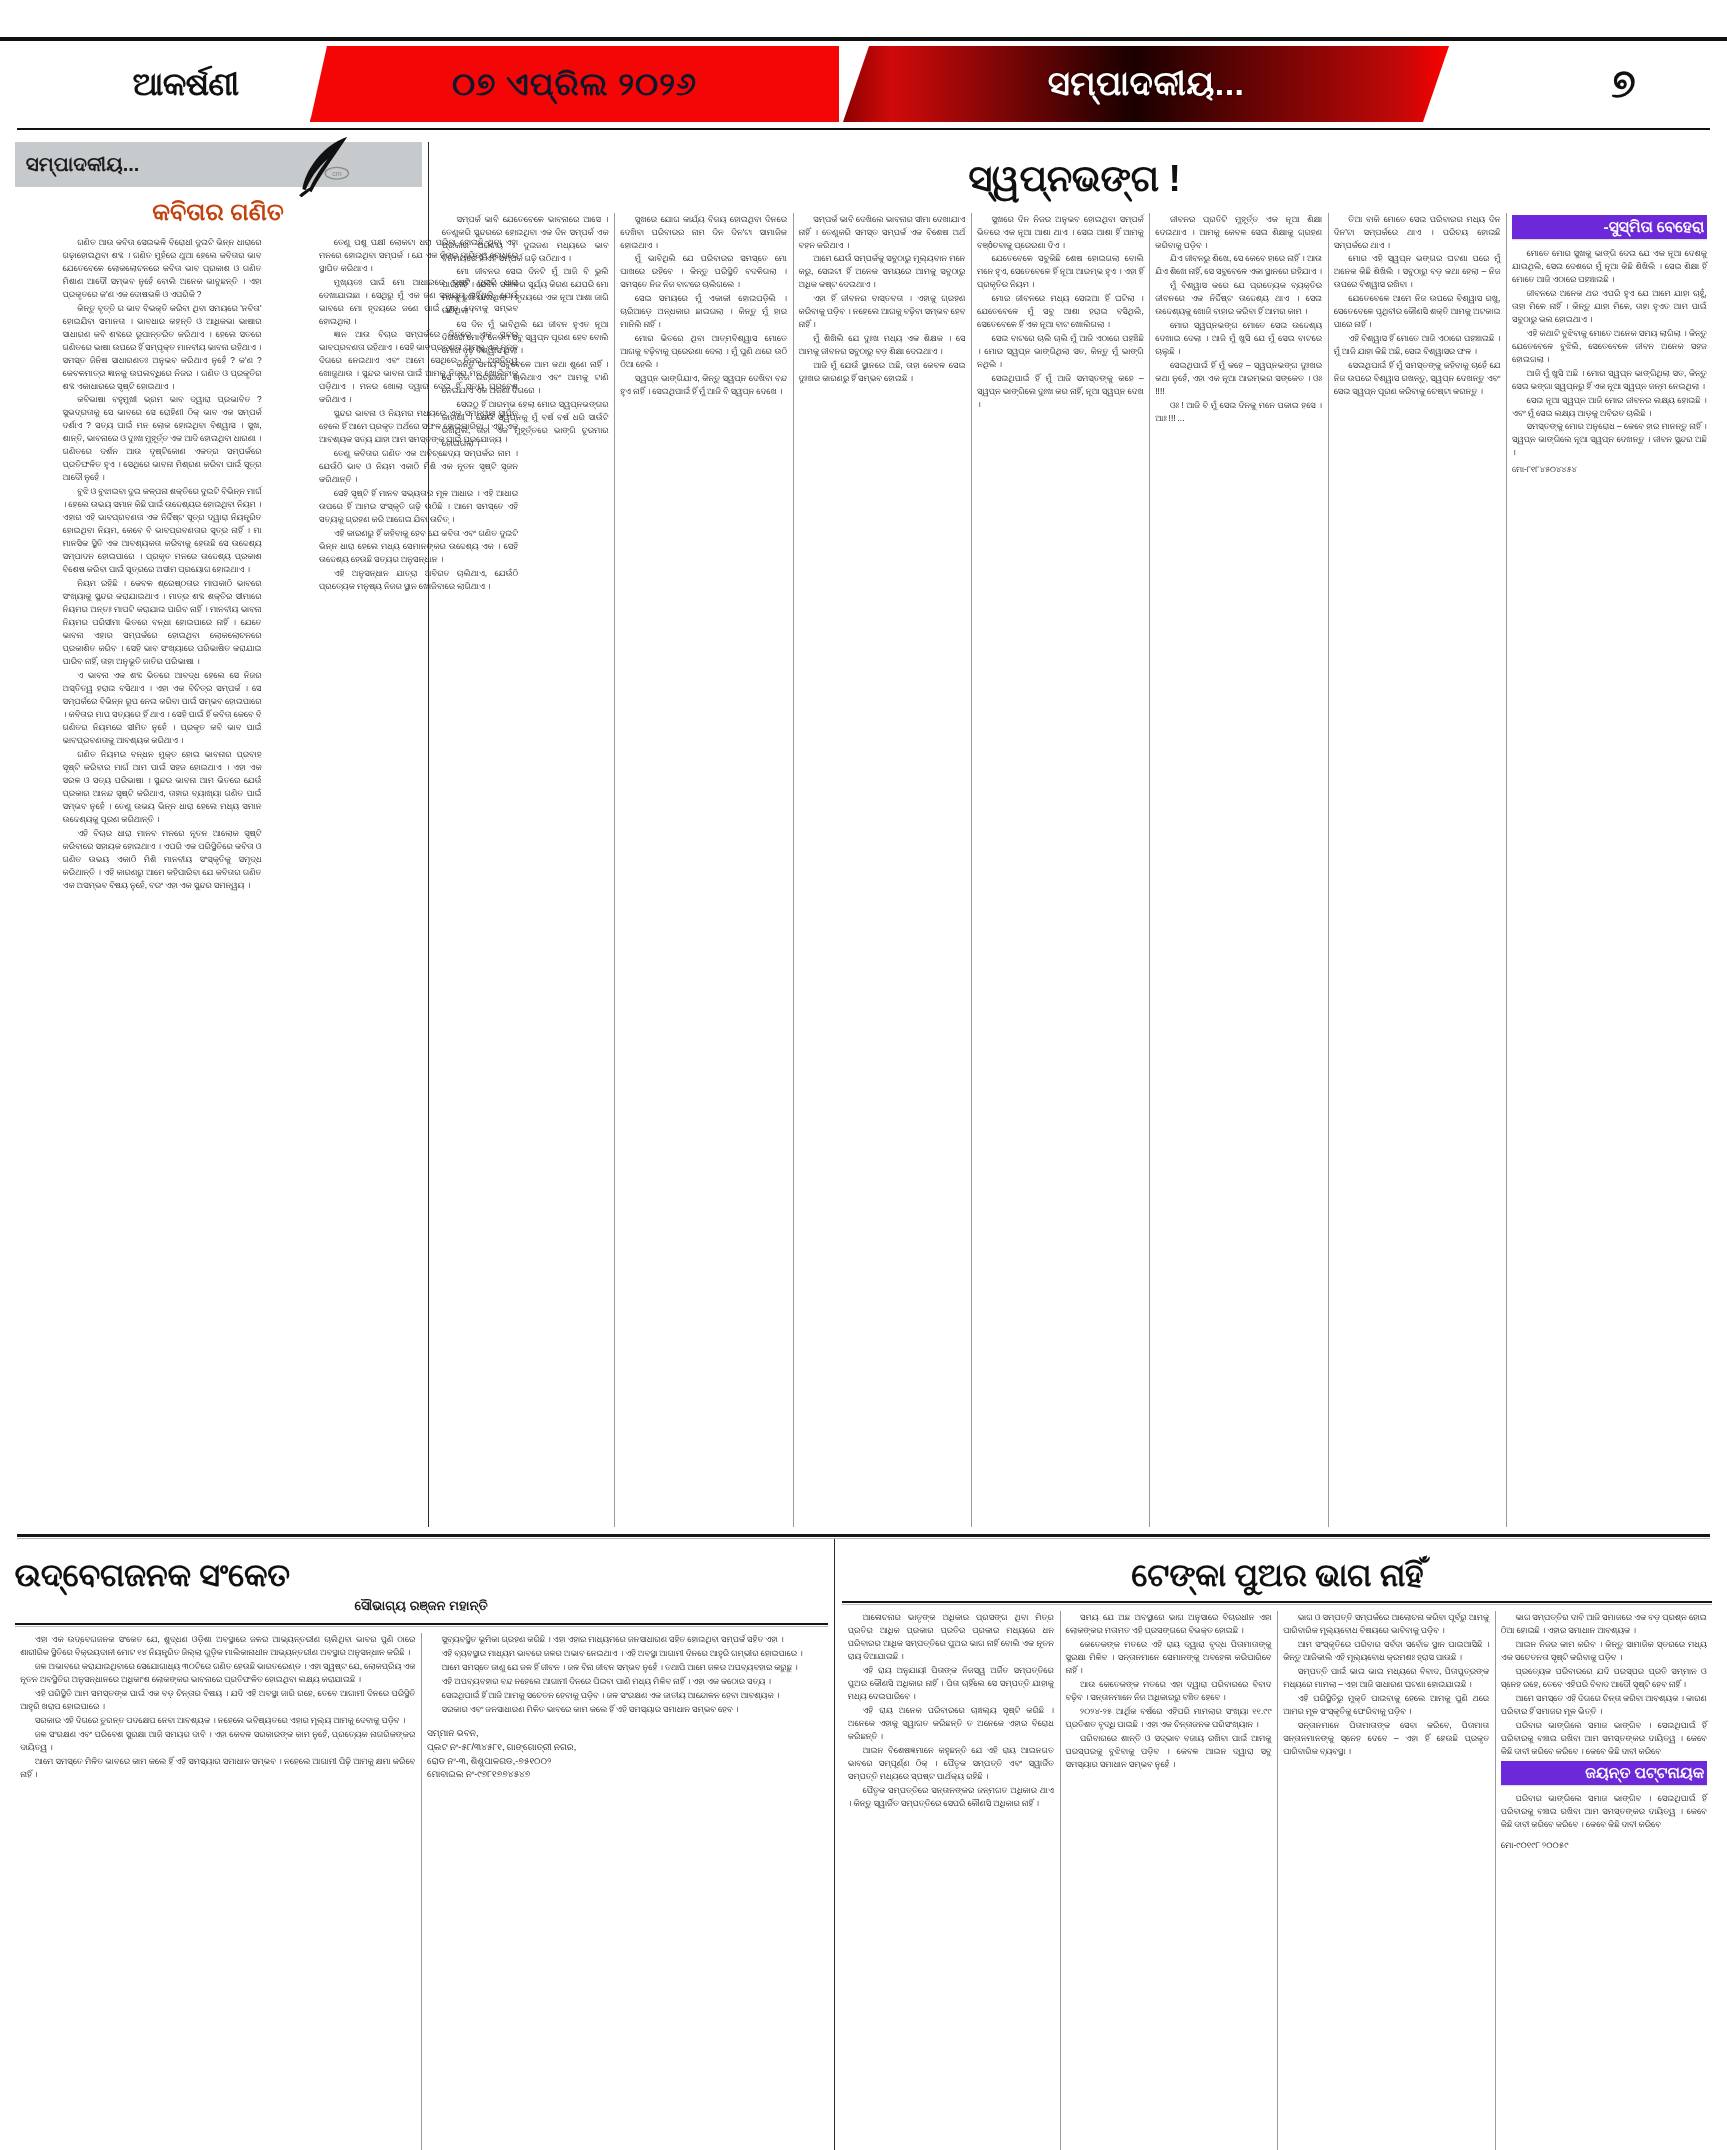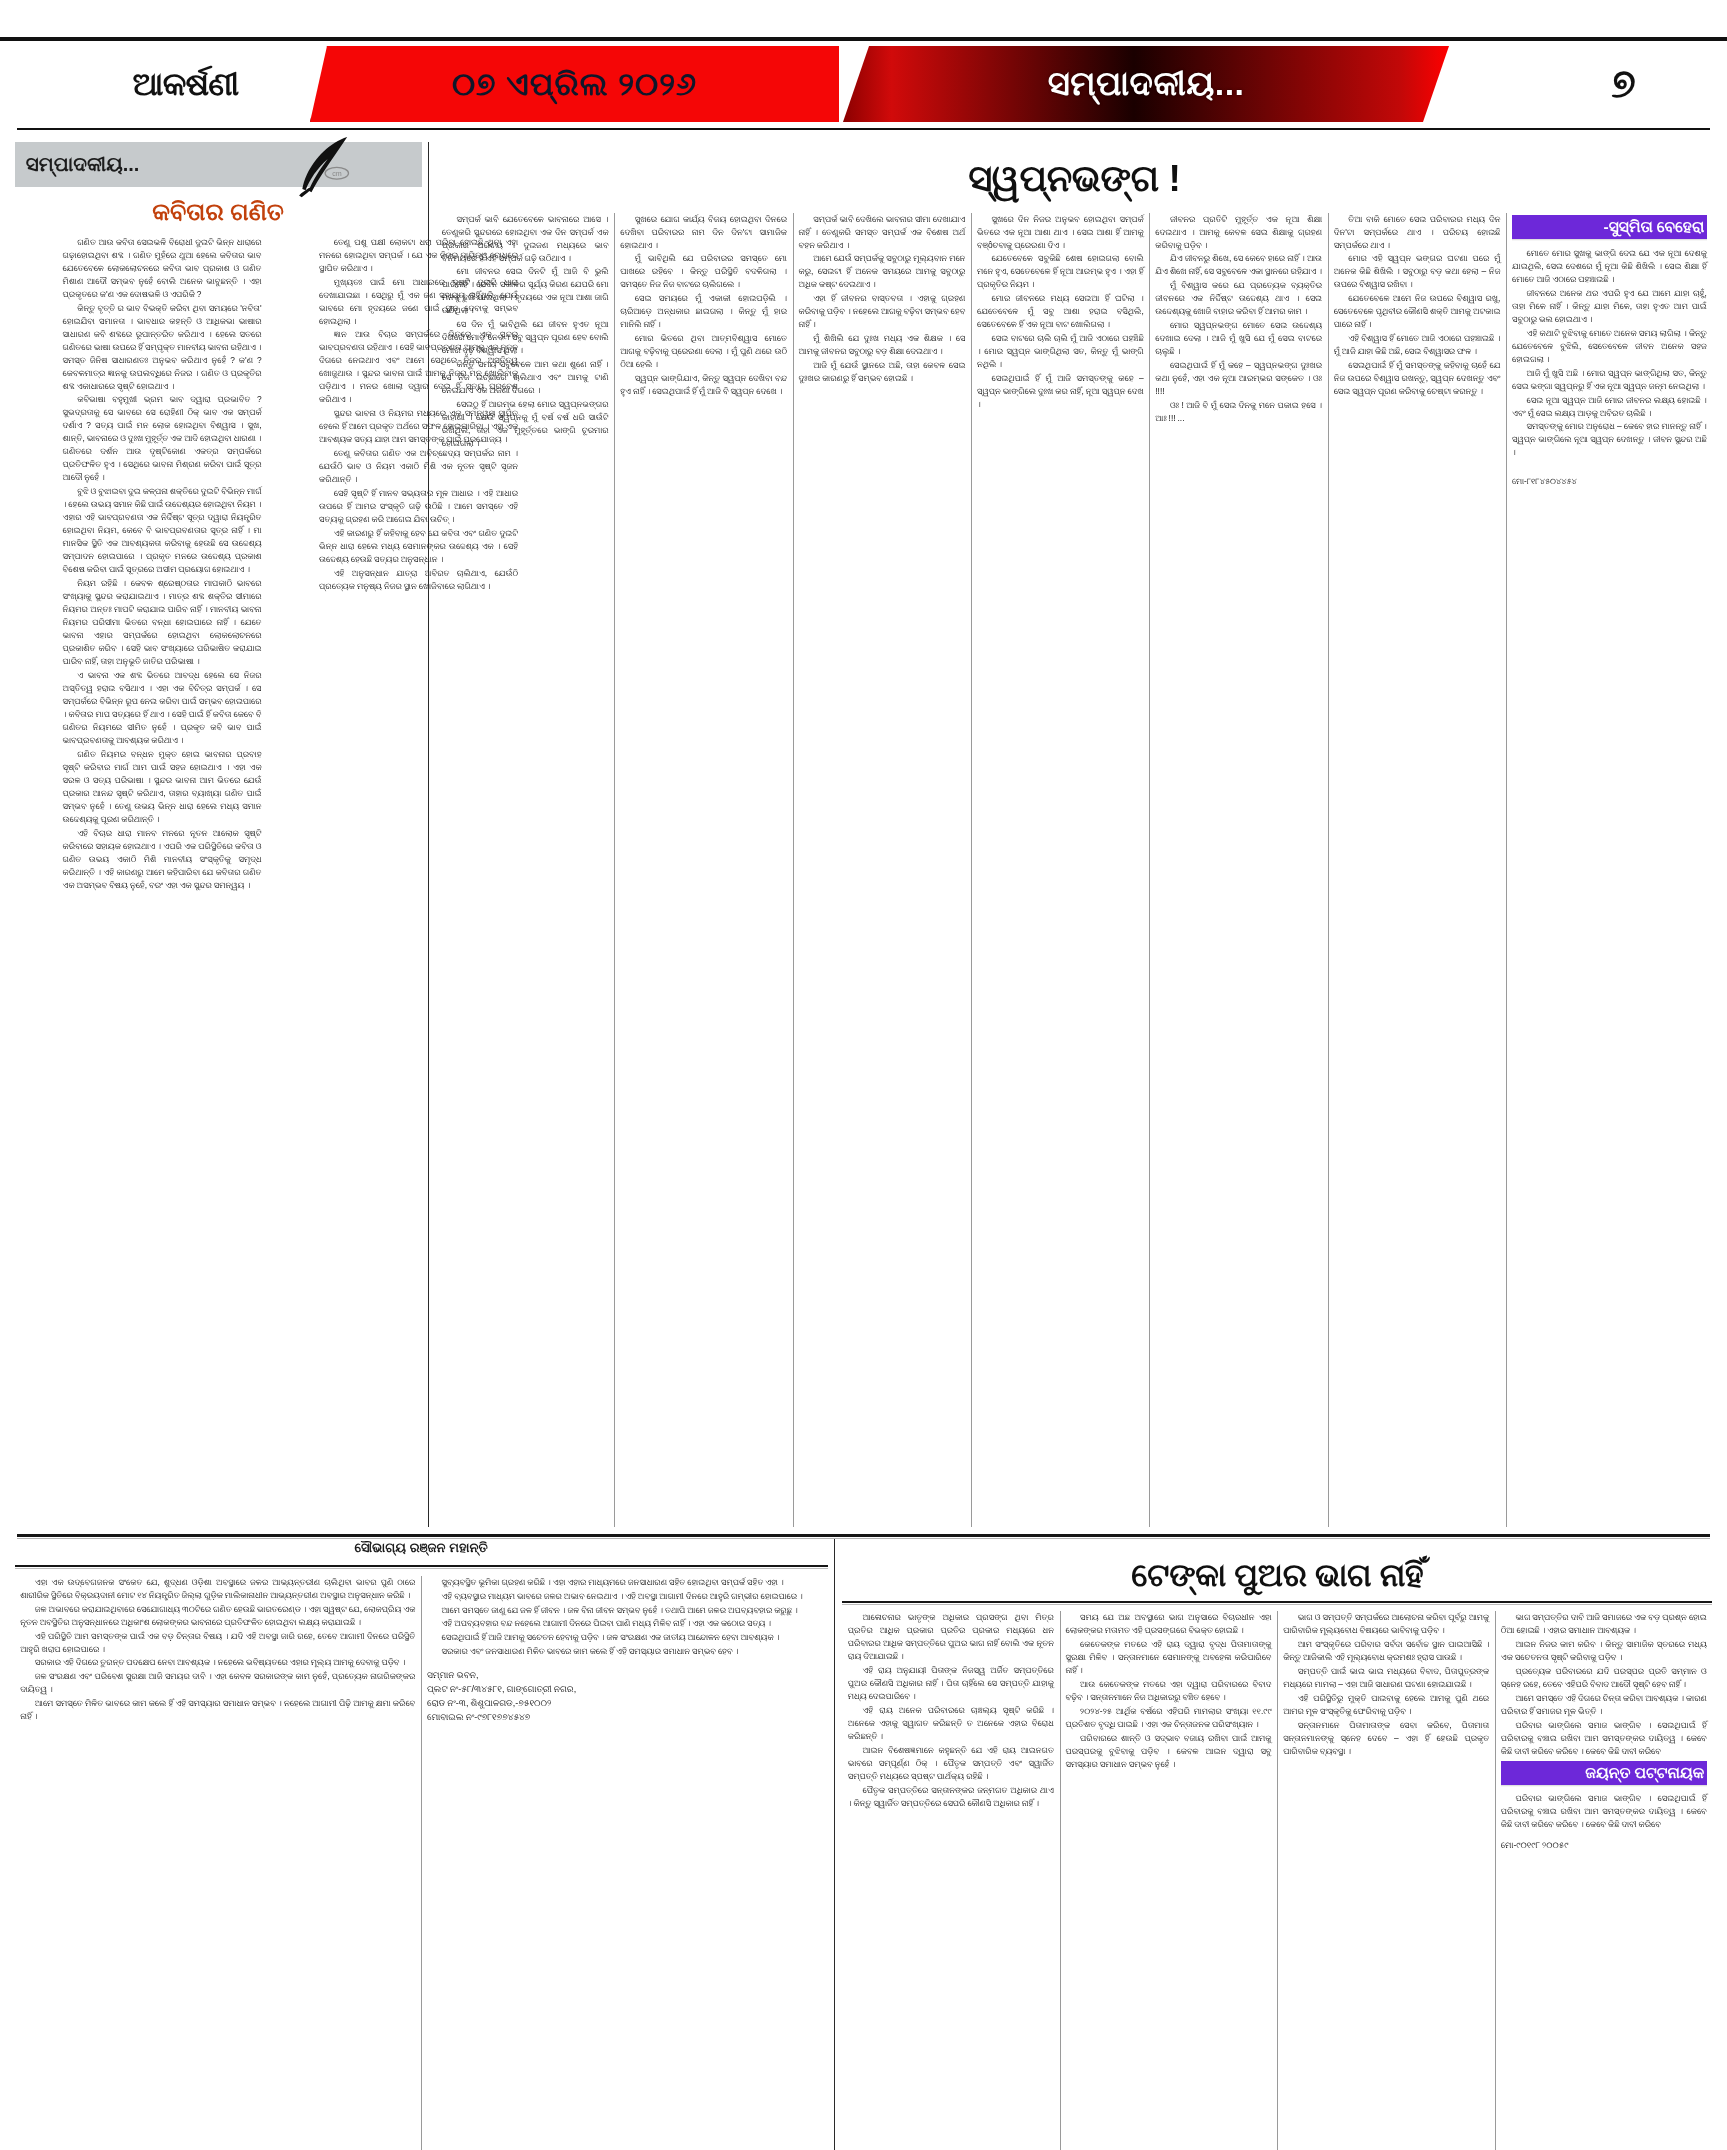"ମୋ-୮୧୮୪୫୦୪୪୫୪" .contact-line { margin-top: 16px -> 4px }
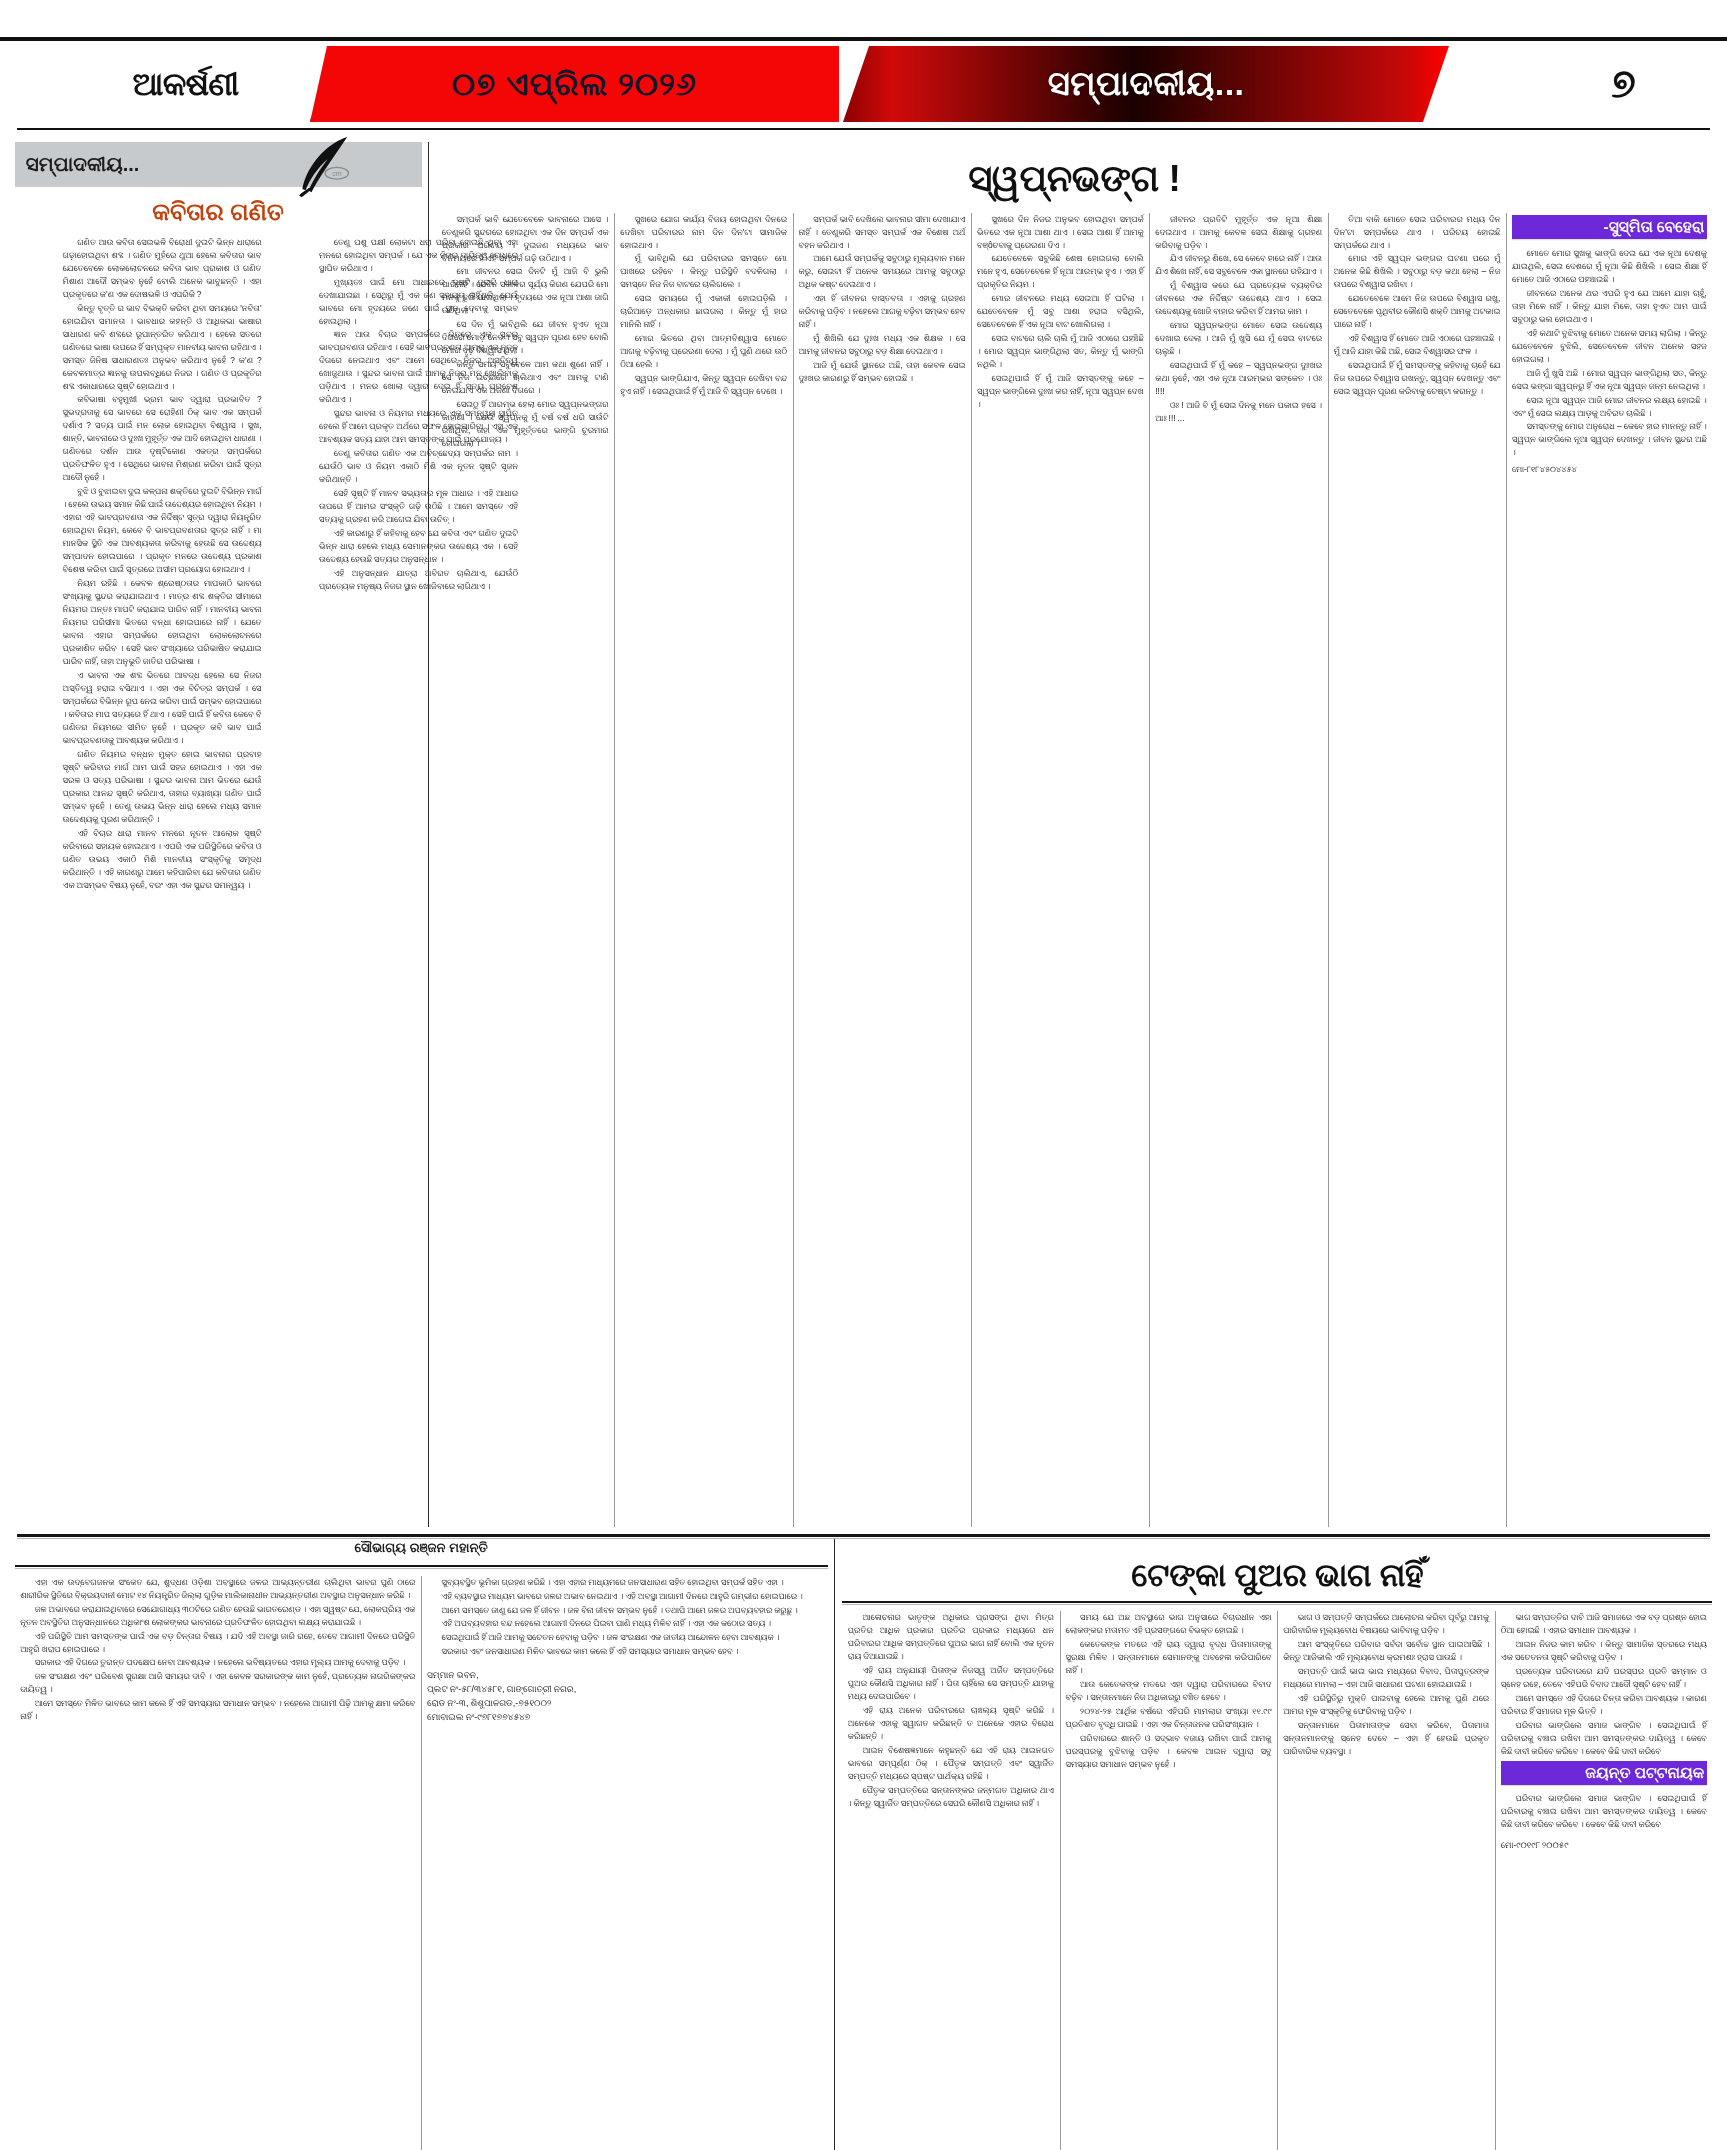"ଉଦ୍‌ବେଗଜନକ ସଂକେତ" div.bl-title { html: none -> <div>ଉଦ୍‌ବେଗଜନକ ସଂକେତ</div> }
